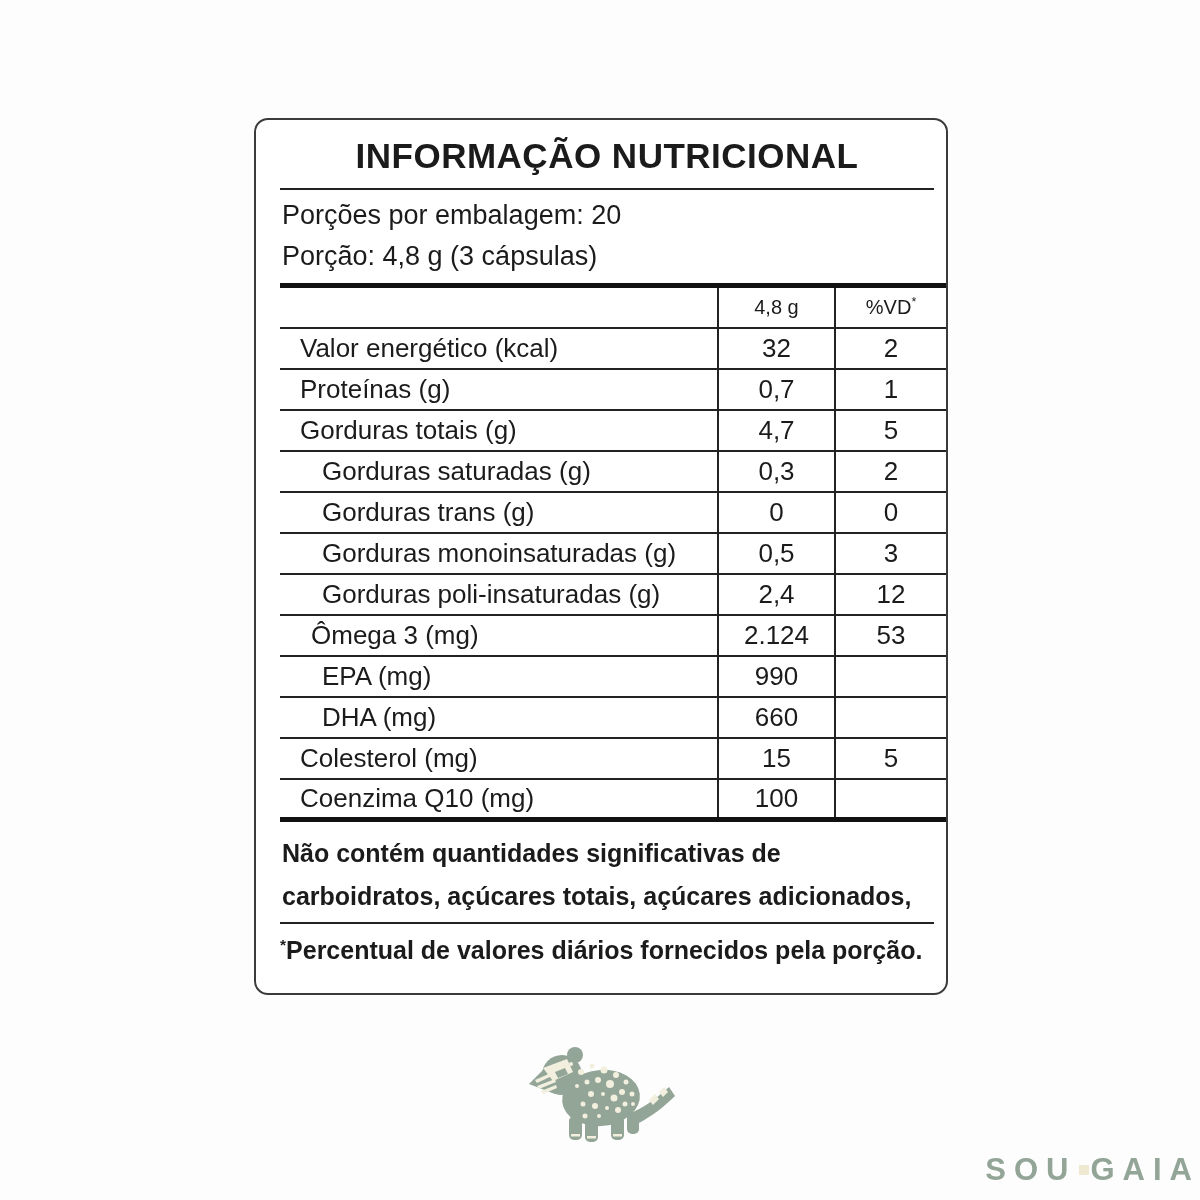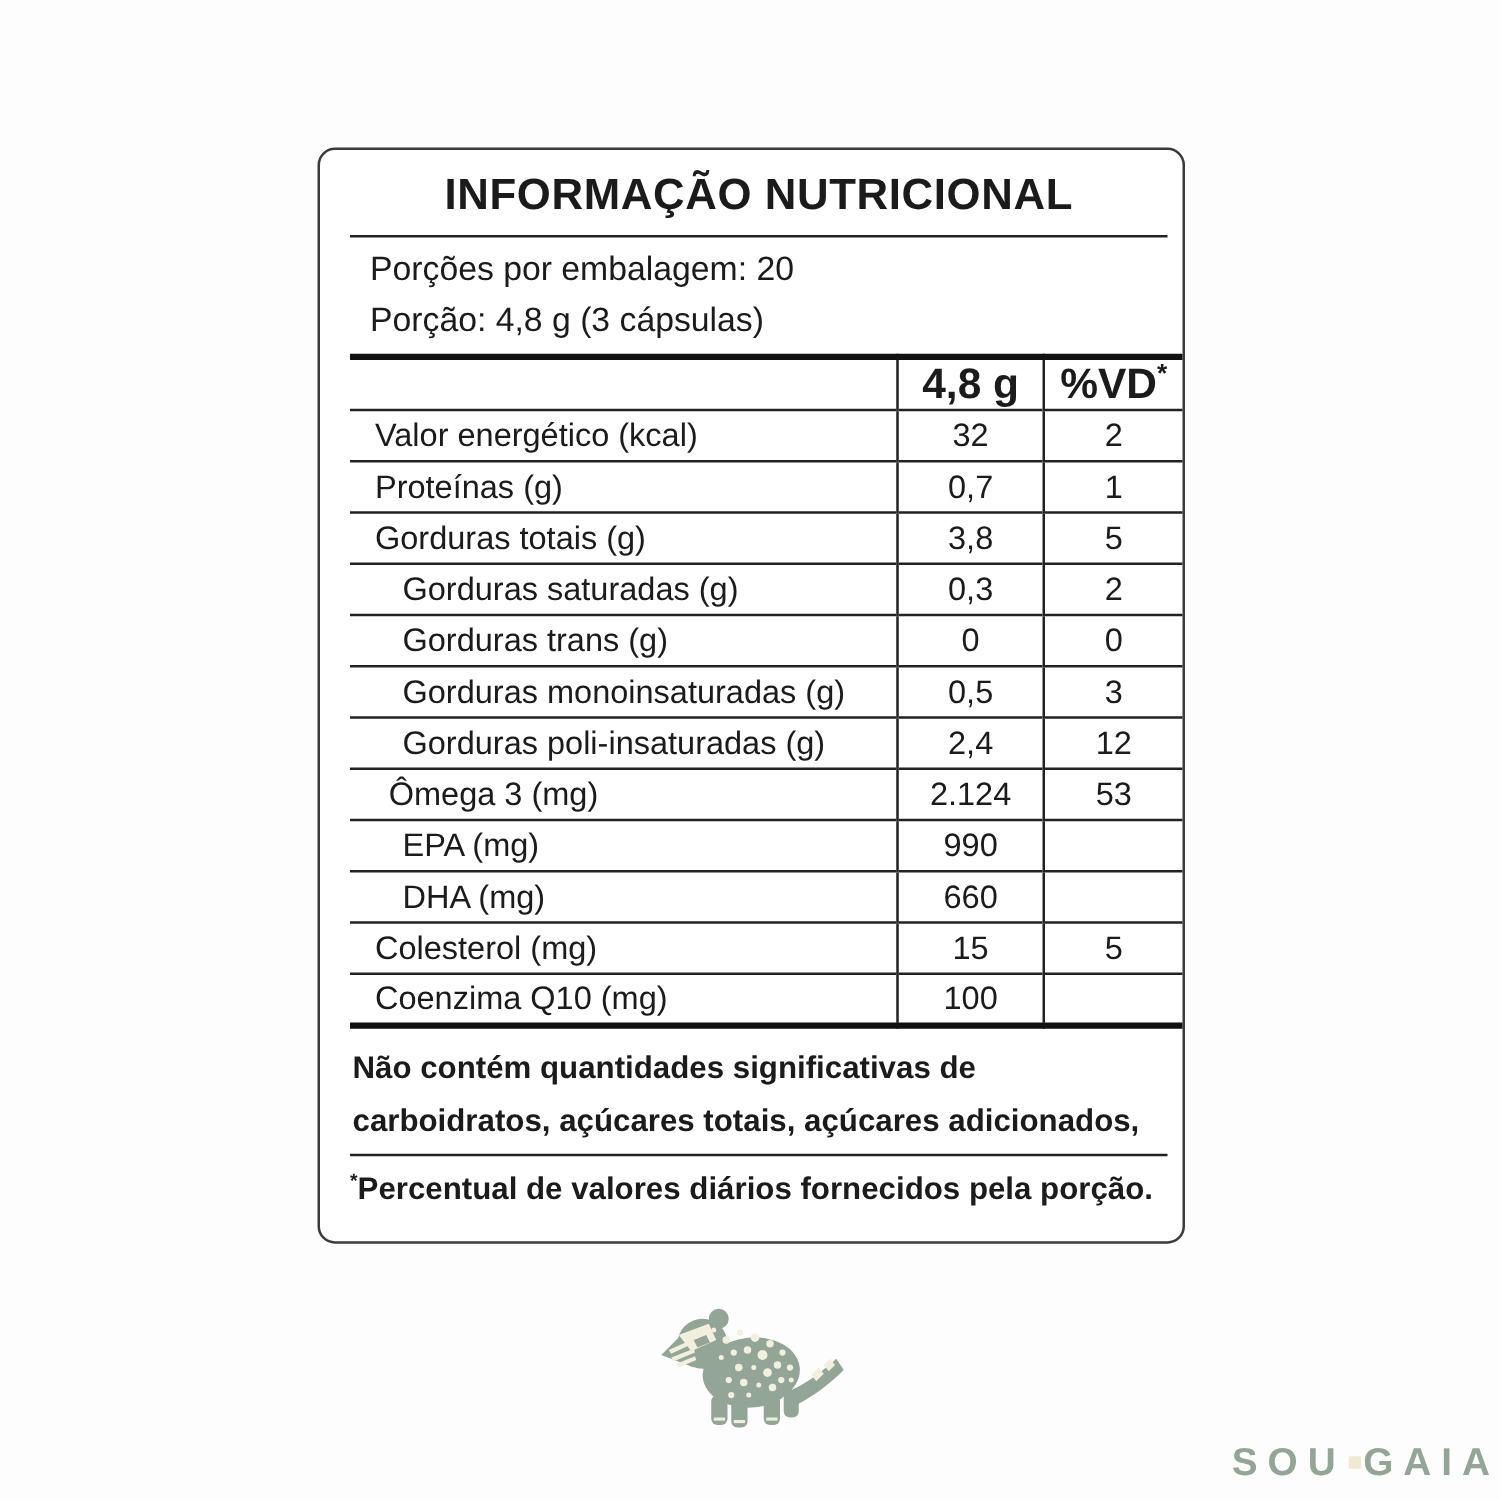"Porções por embalagem: 20" .serving-block { margin-left: 14px -> none }
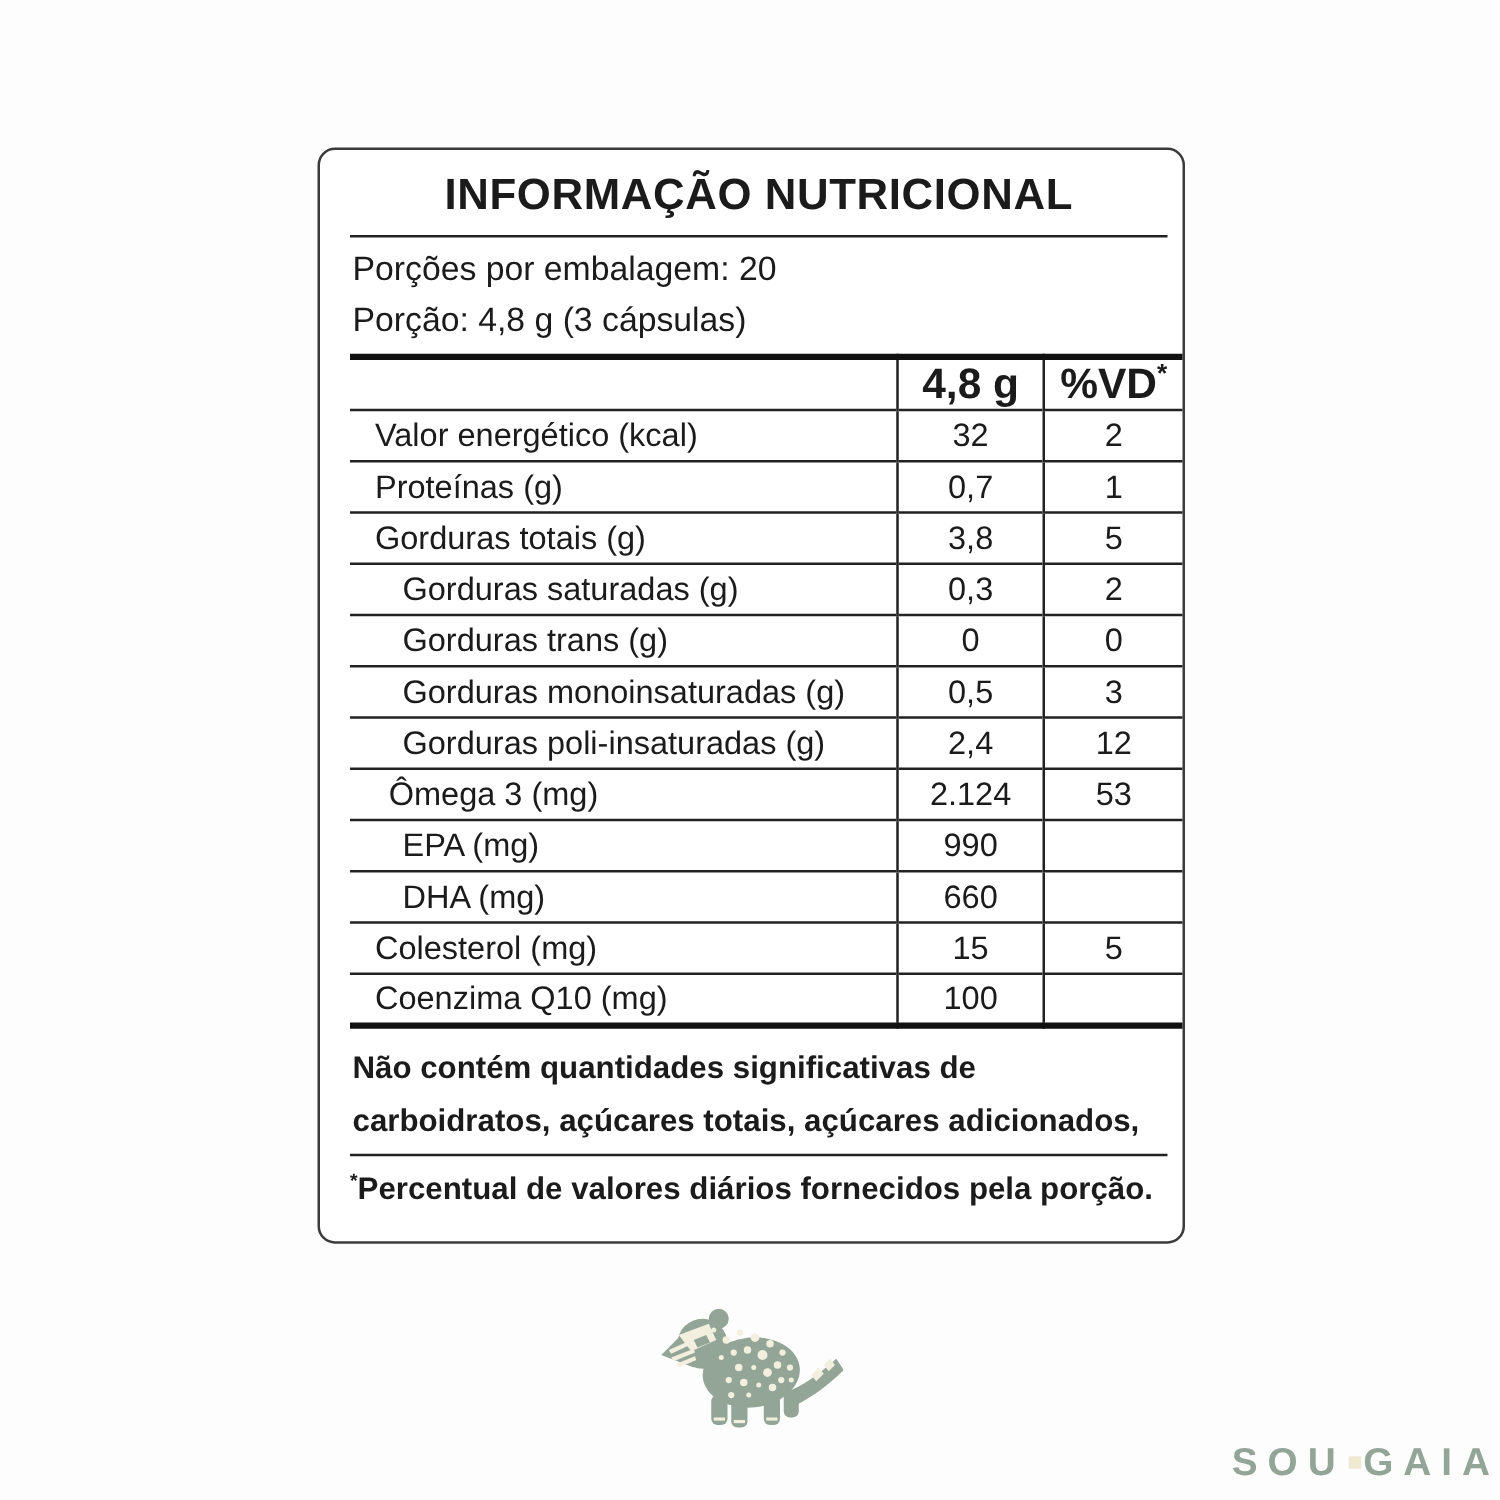"4,8 g" table.nutri thead th { font-size: 34px -> 20px; font-weight: bold -> normal }
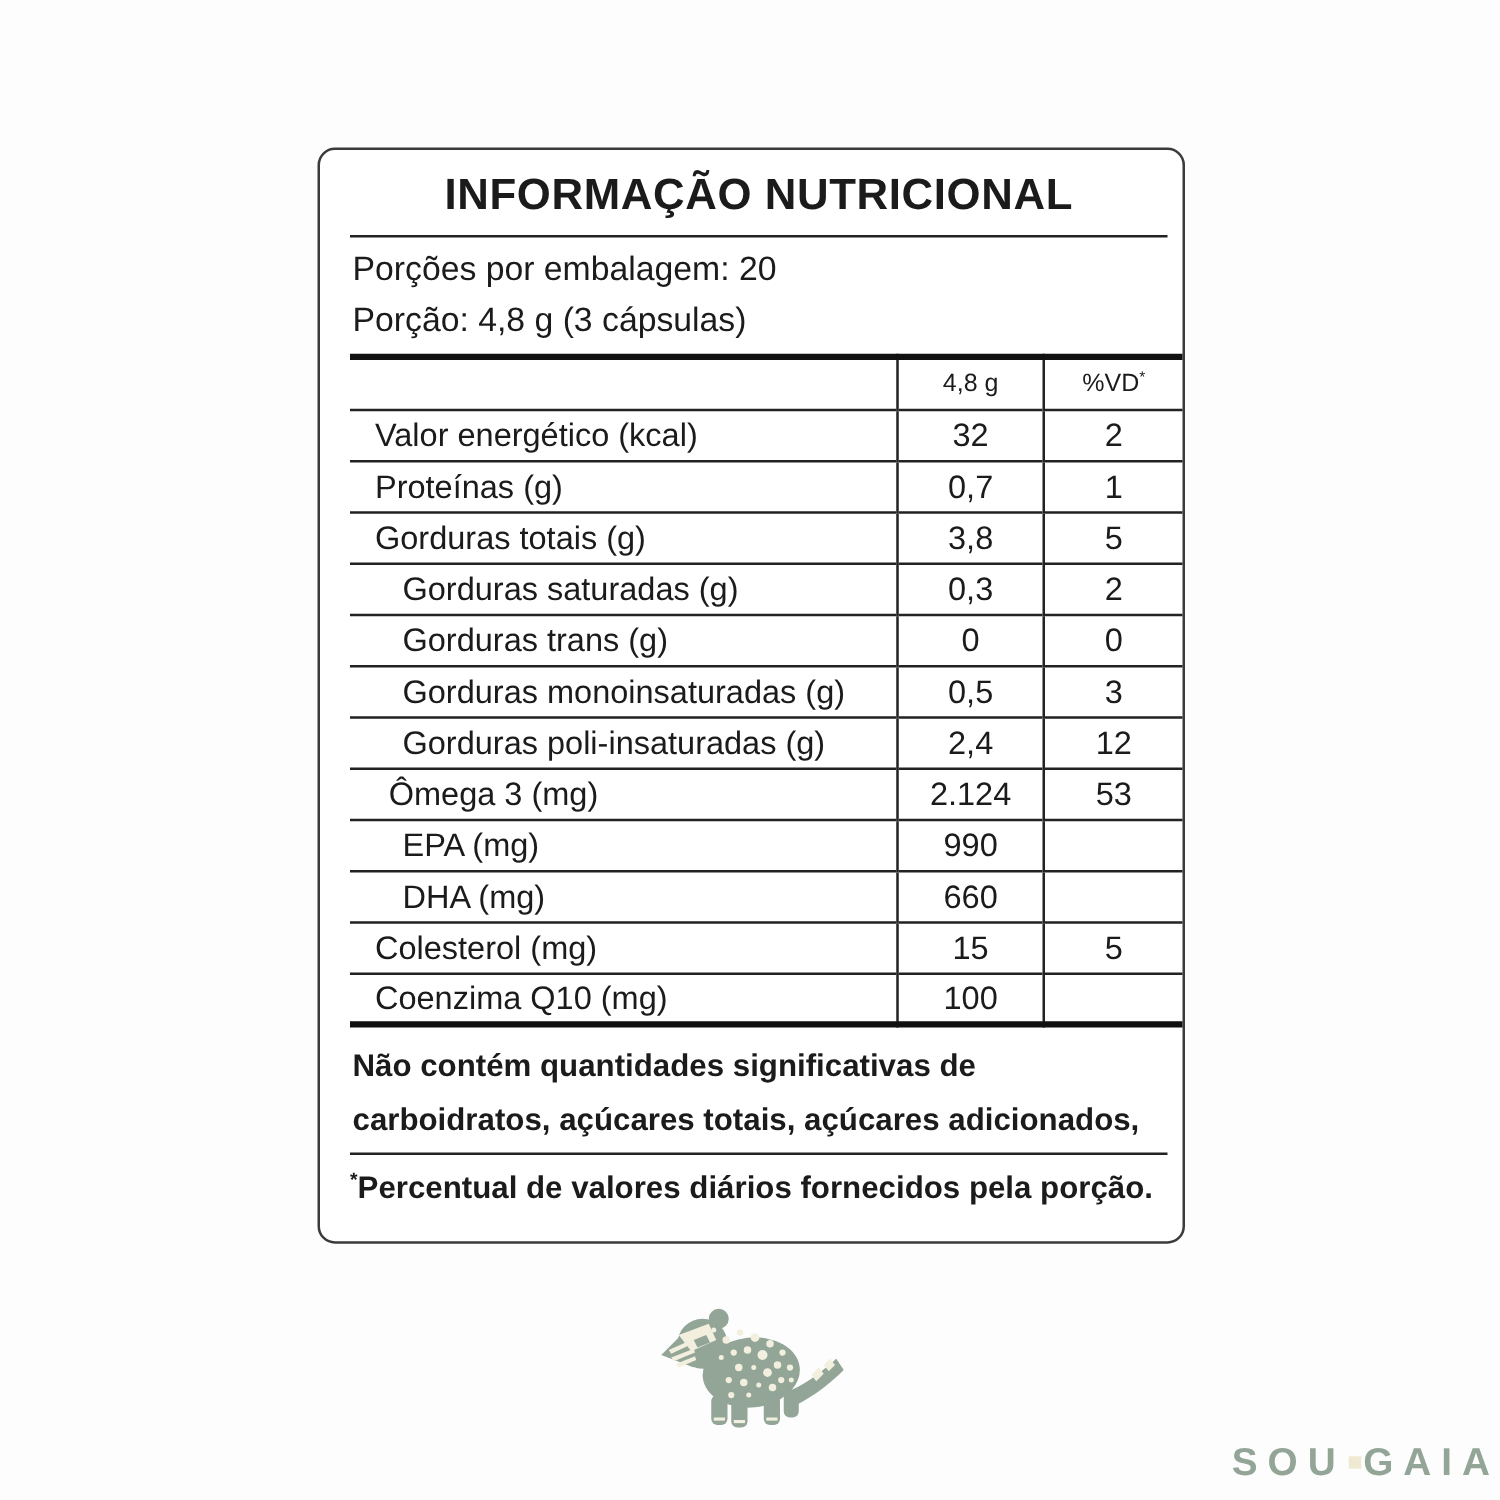"3,8" td.v { text: 3,8 -> 4,7 }
